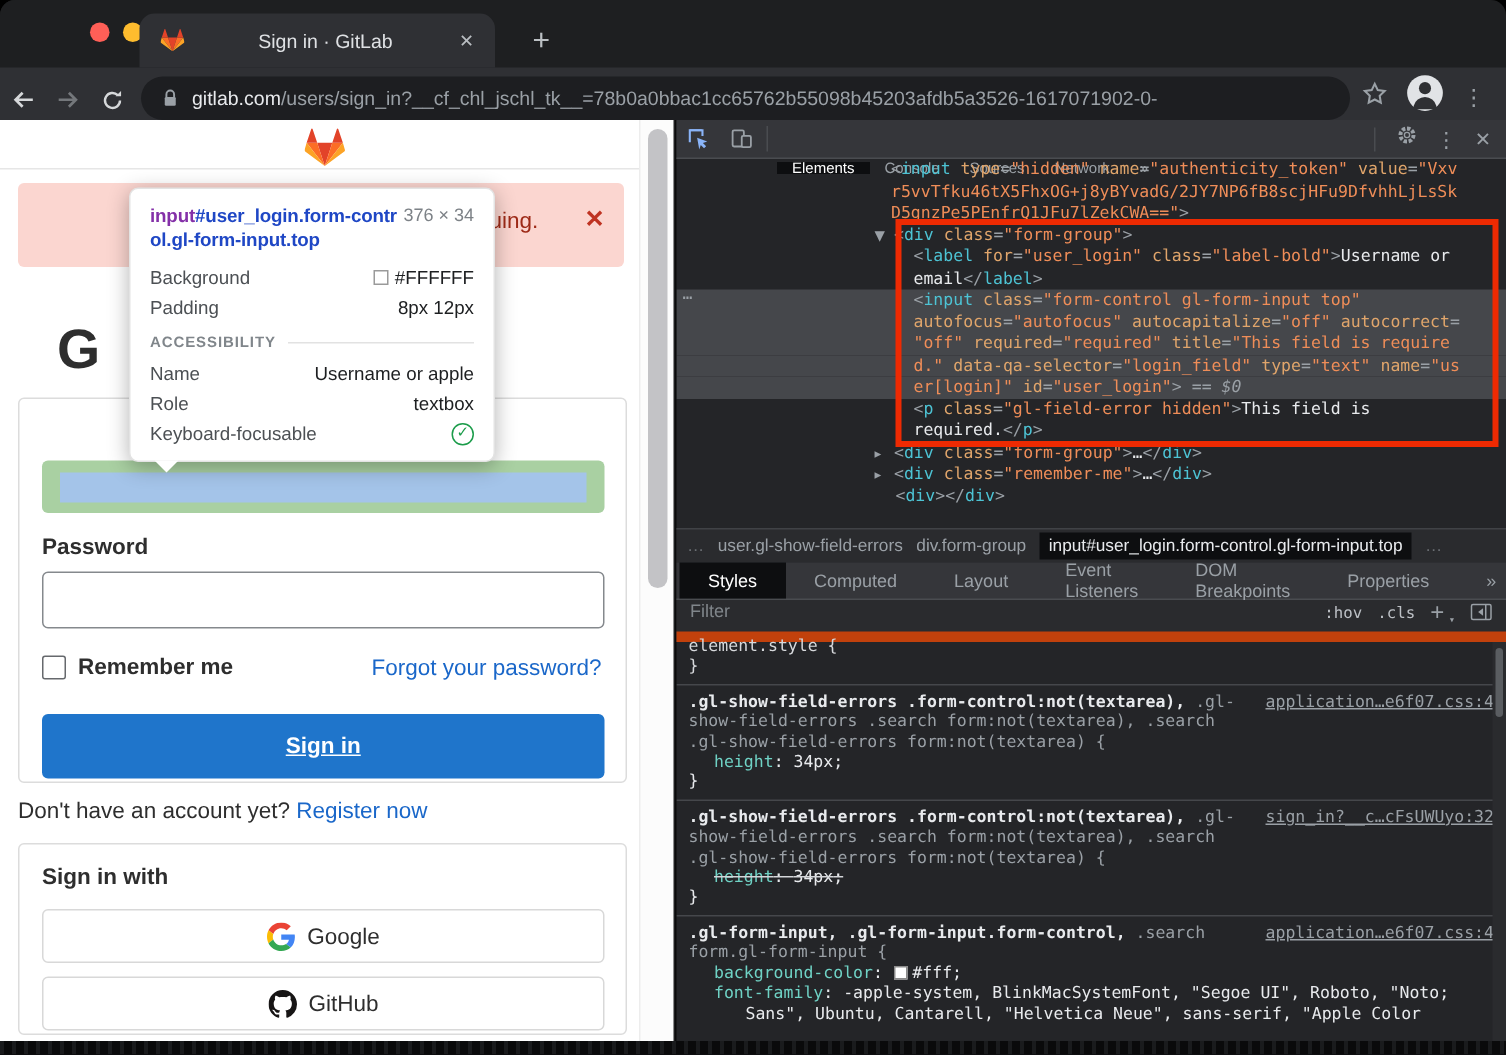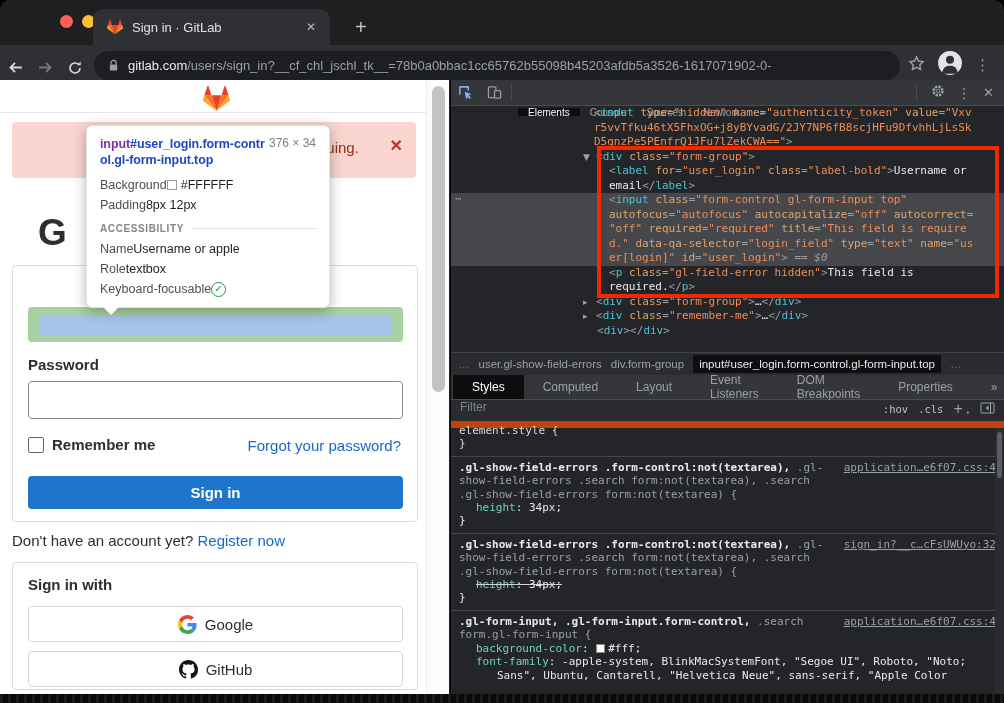"Sign in · GitLab" .titlebar { text-align: none -> center }
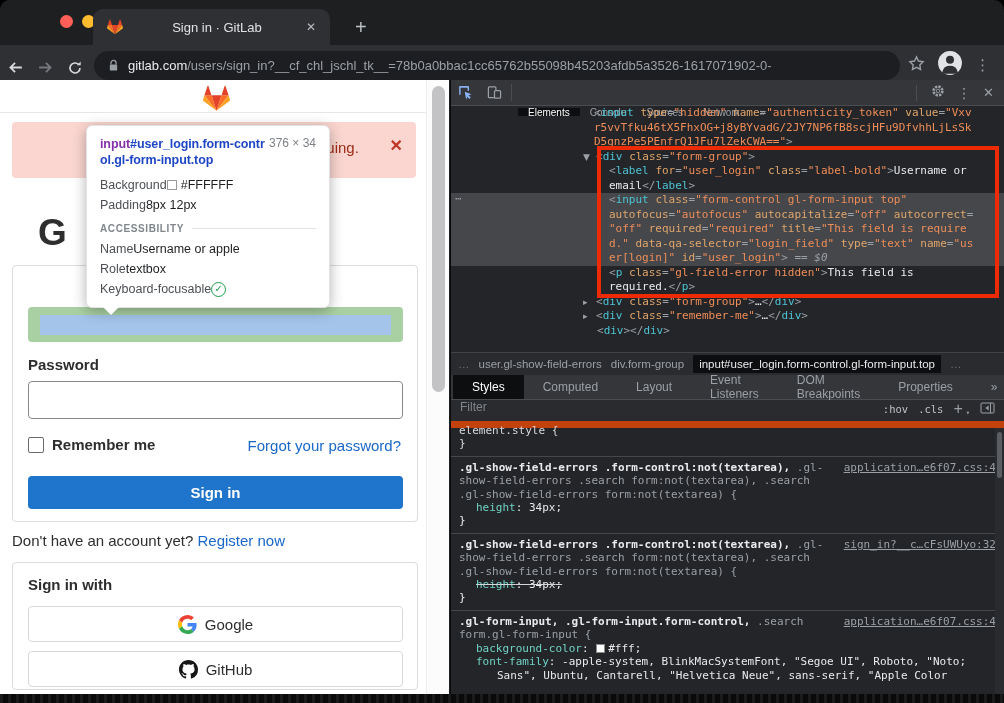"Background" .tt-row { justify-content: flex-start -> space-between }
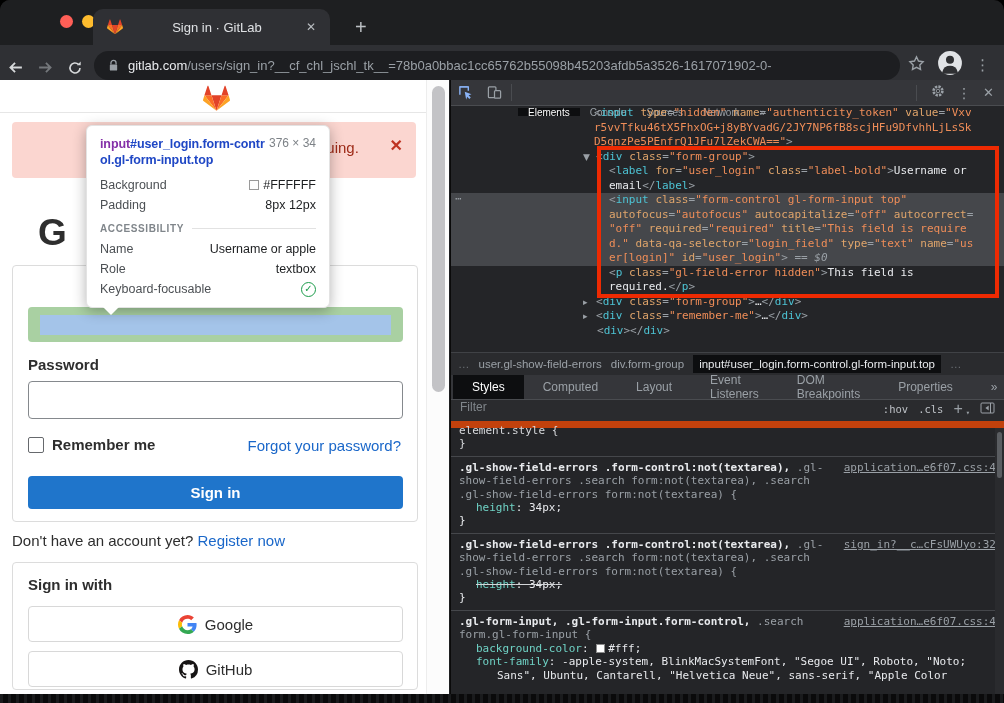"Sign in" .signin { height: 33px -> 43px; text-decoration: none -> underline }
